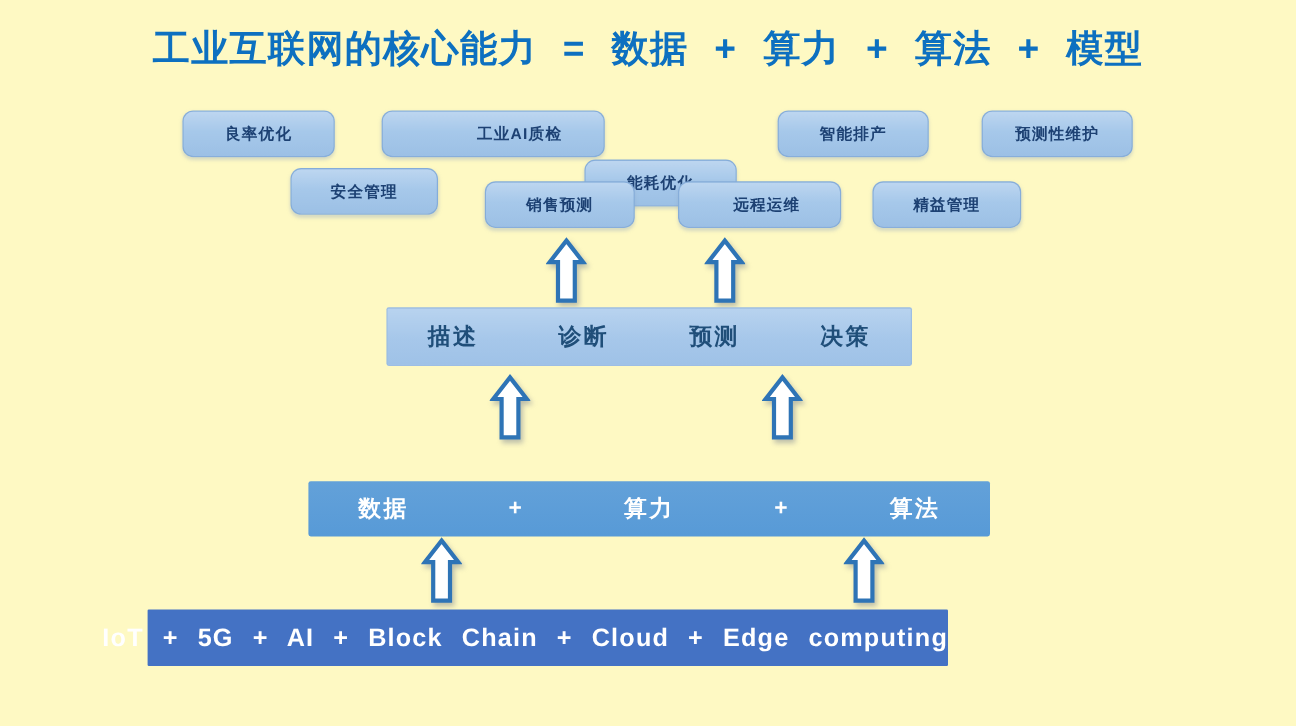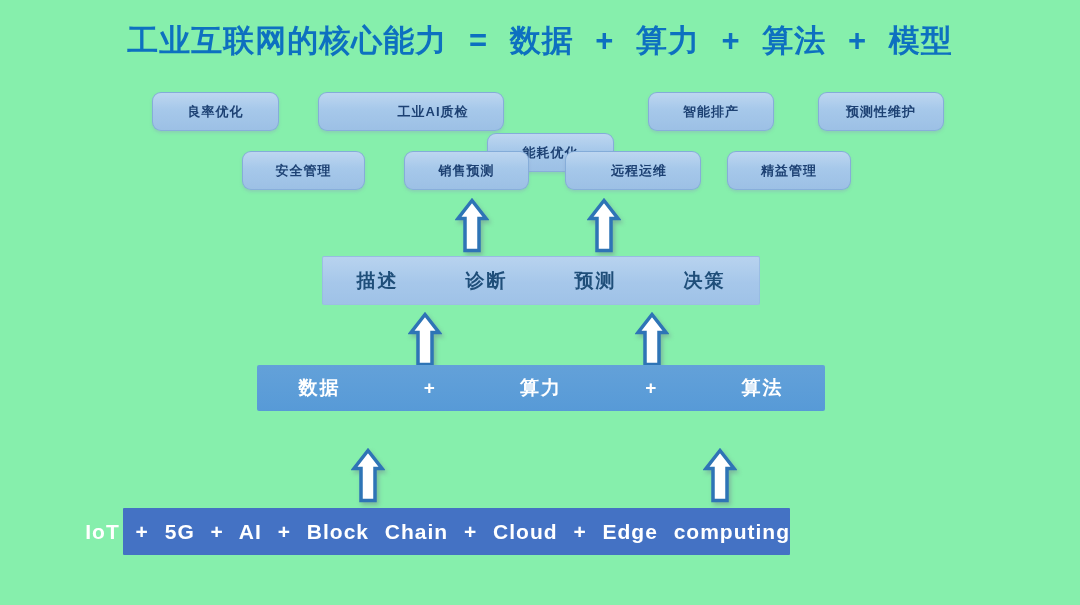"工业互联网的核心能力 = 数据 + 算力" .slide { background: #86efac -> #fef9c3 }
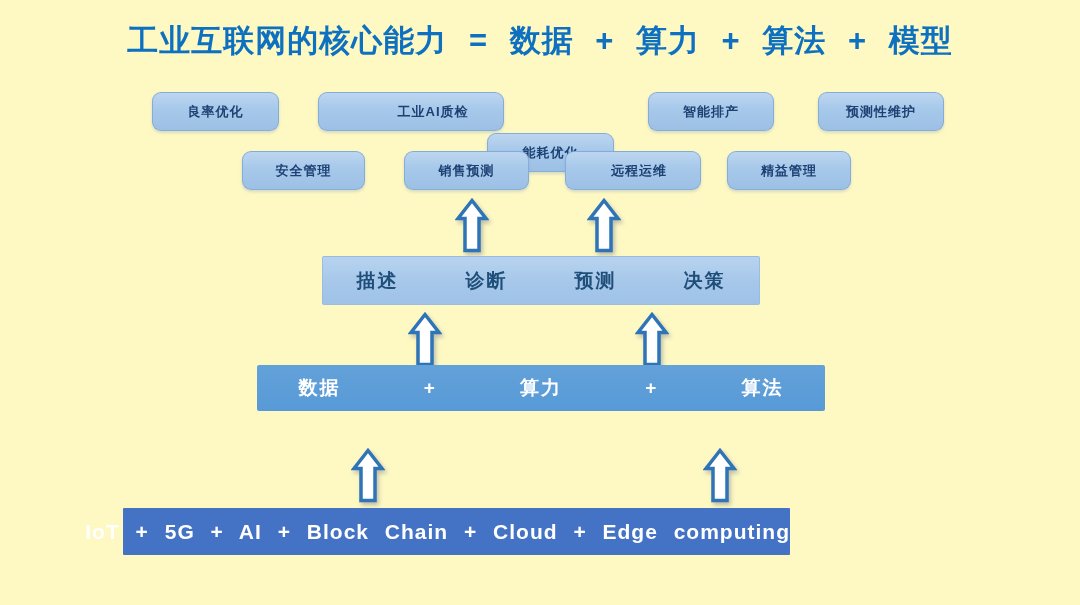"安全管理" div.chip { top: 151px -> 140px }
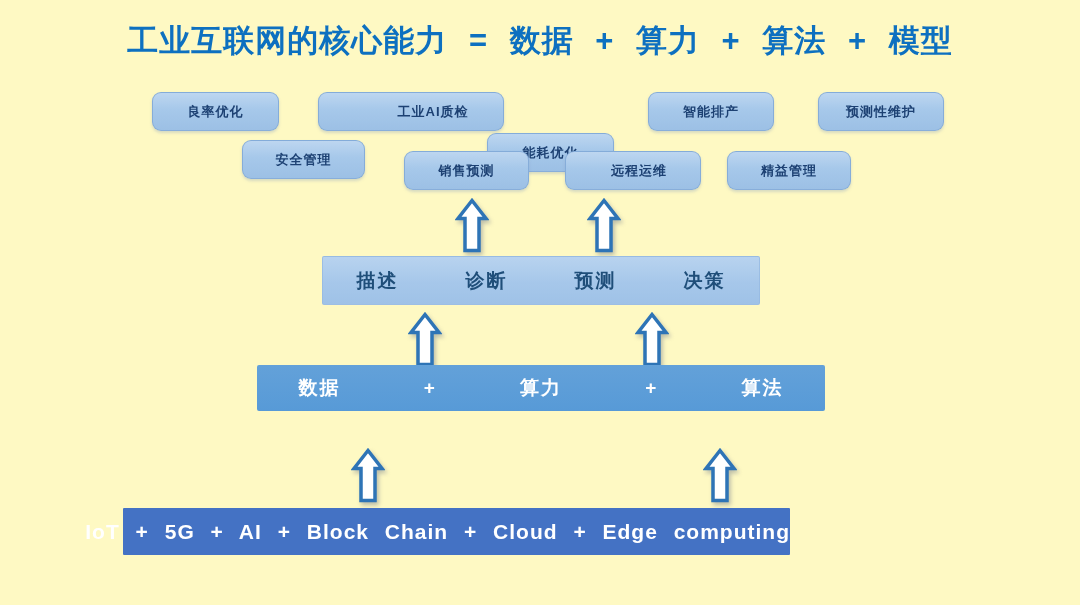"数据" .bar-capability { top: 365px -> 401px }
